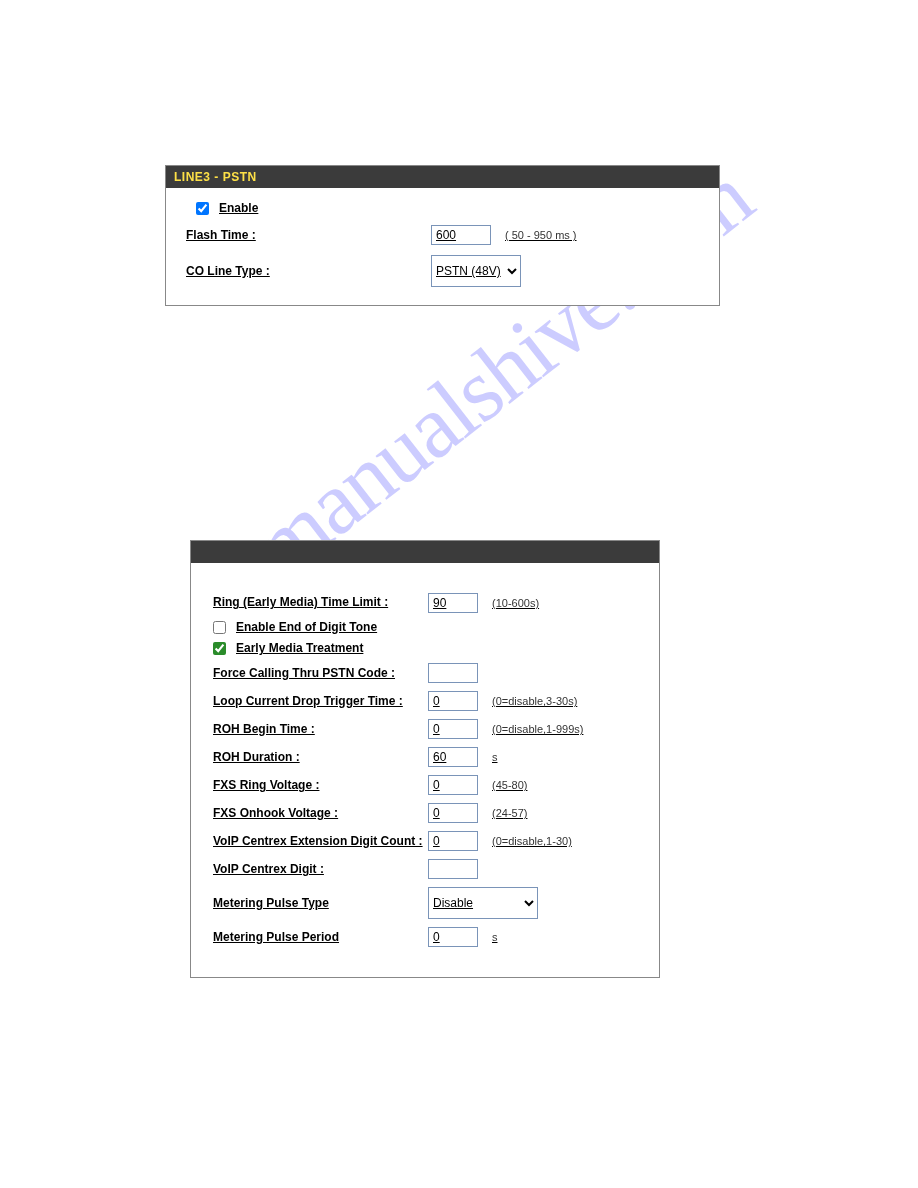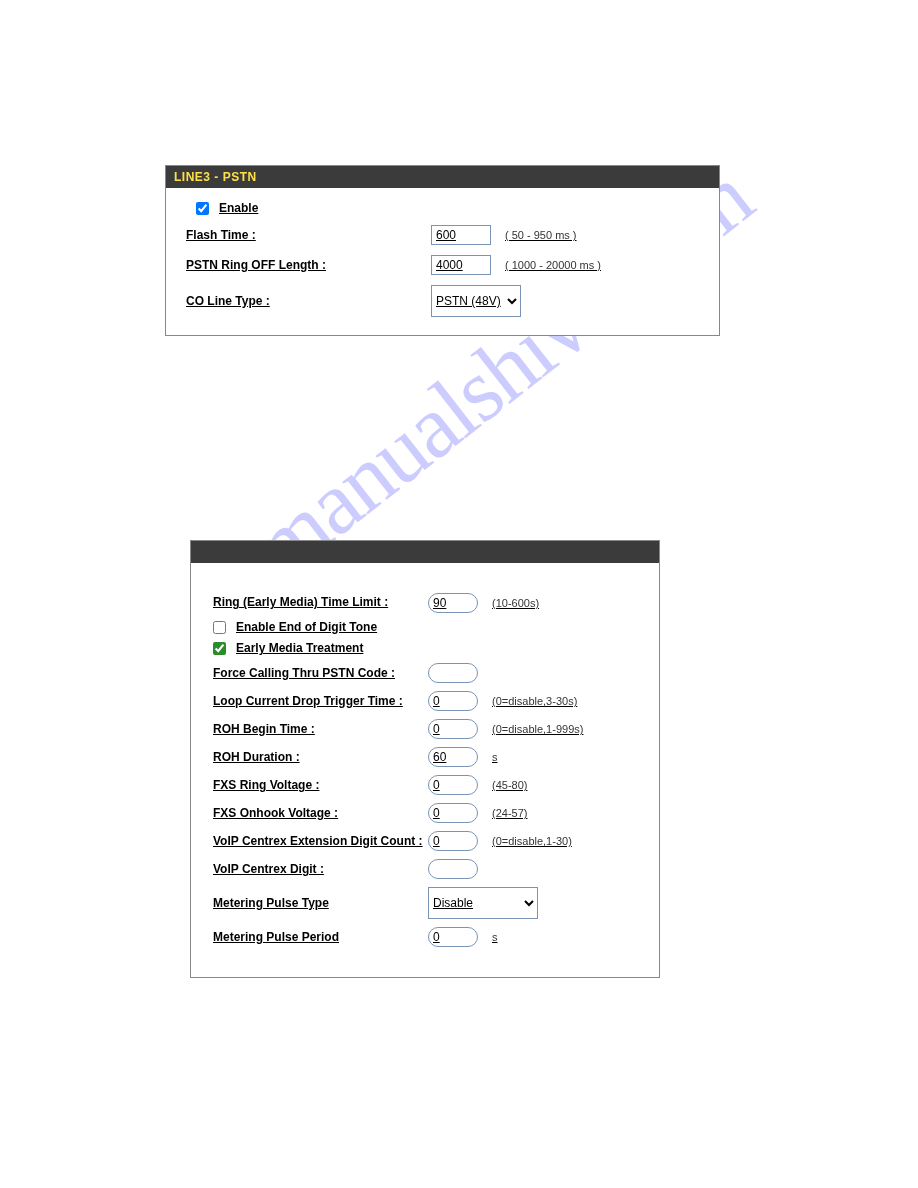"PSTN Ring OFF Length :" div.row { html: <div> <span>PSTN Ring OFF Length :</span> <input> <span>( 1000 - 20000 ms )</span> </div> -> none }
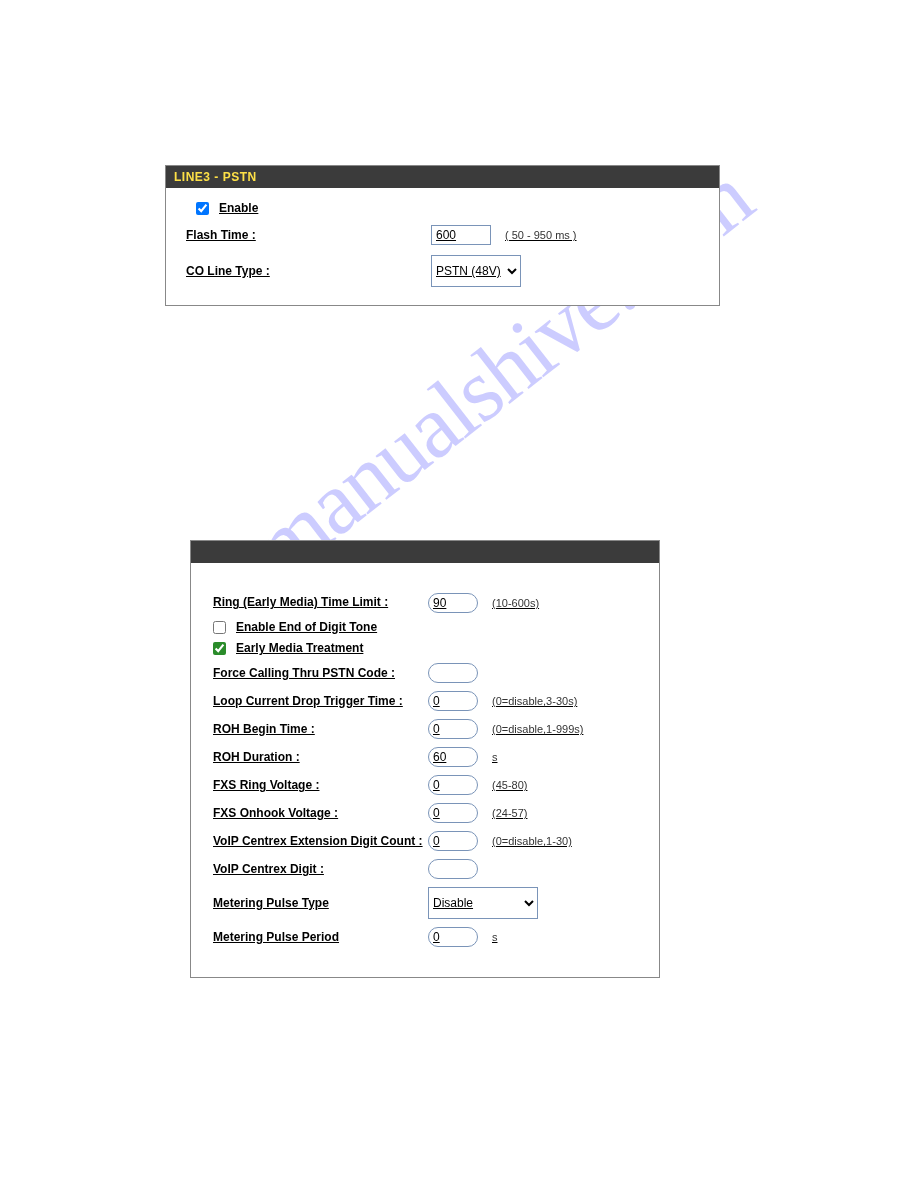"90" .panel2 input[type="text"] { border-radius: 10px -> none }
